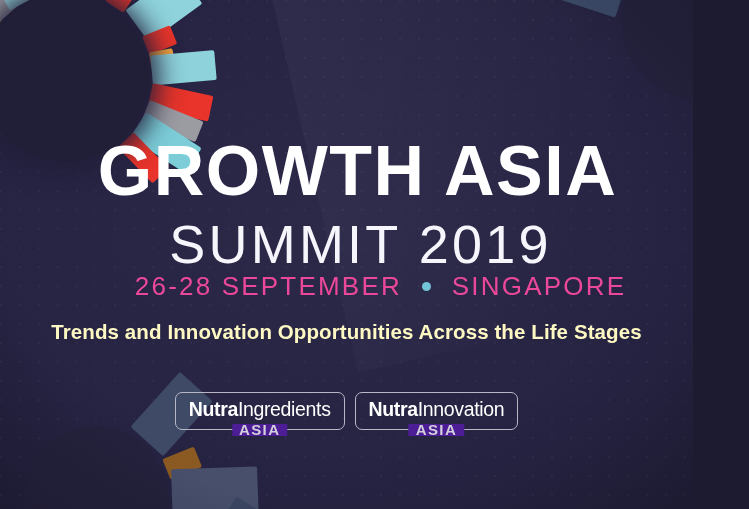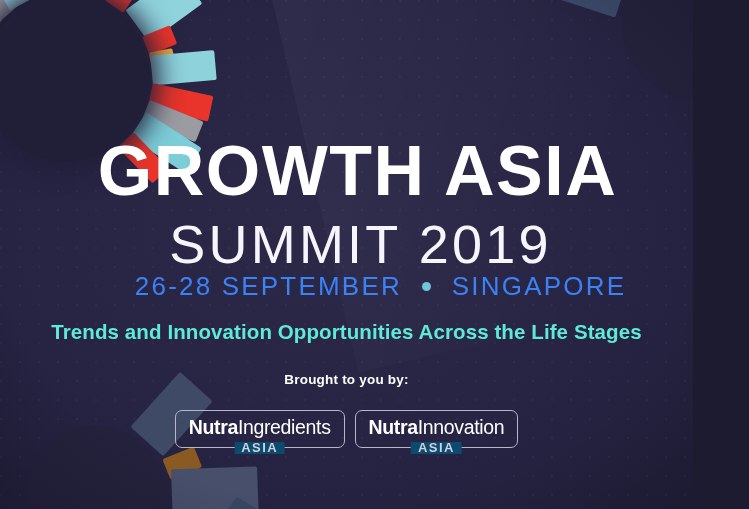"26-28 SEPTEMBER SINGAPORE" .dateline { color: #3b82f6 -> #ec4899 }
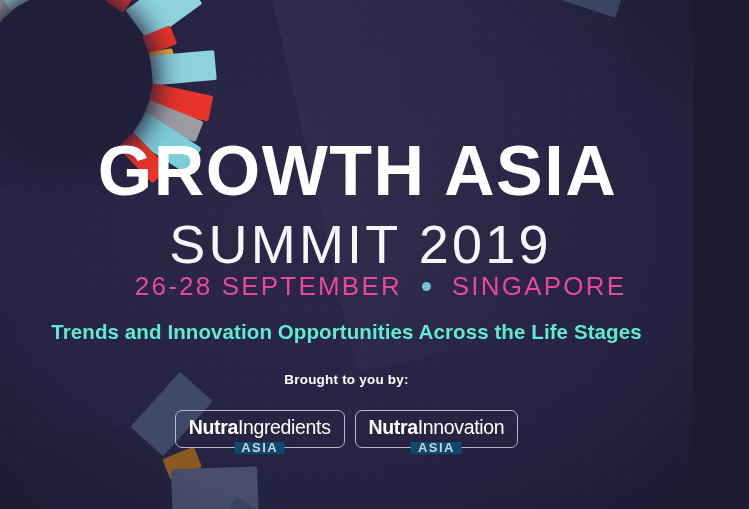"Trends and Innovation Opportunities" .tagline { color: #5eead4 -> #fef9c3 }
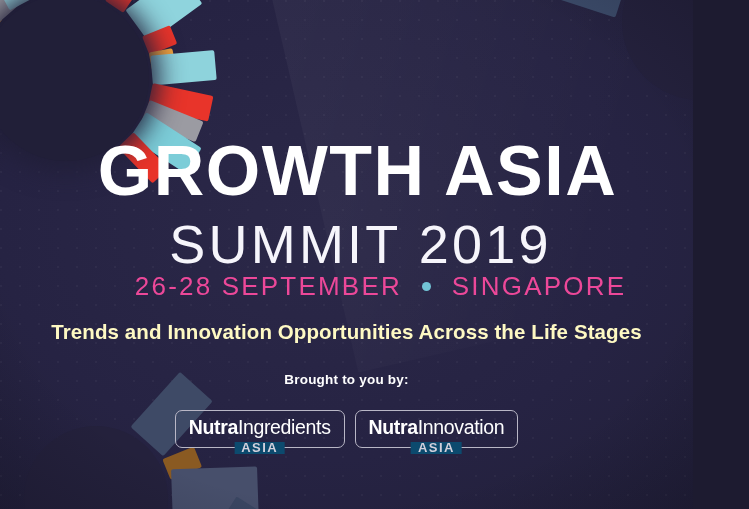"Brought to you by:" div.brought { html: <div>Brought to you by:</div> -> none }
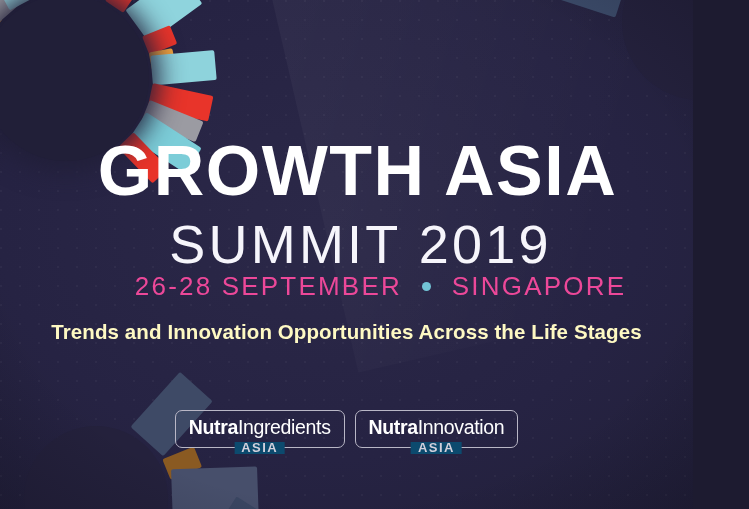"NutraIngredients" .logos { top: 410px -> 392px }
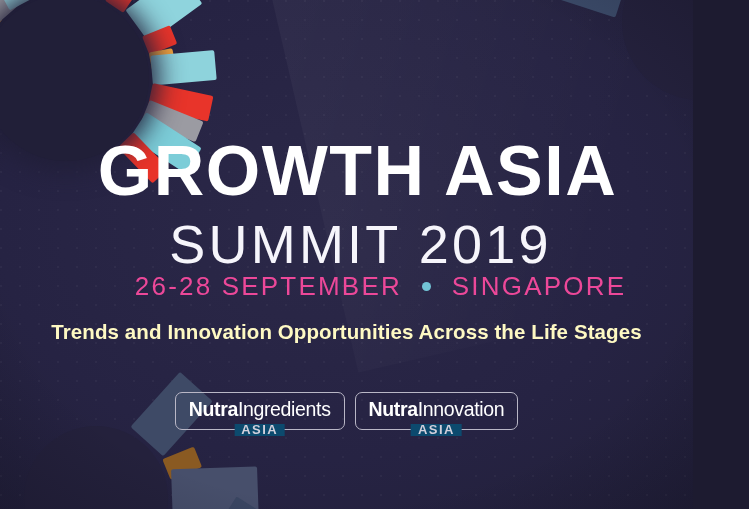"ASIA" .logo .region { background: #0c4a6e -> #4c1d95; font-size: 13px -> 15px }
